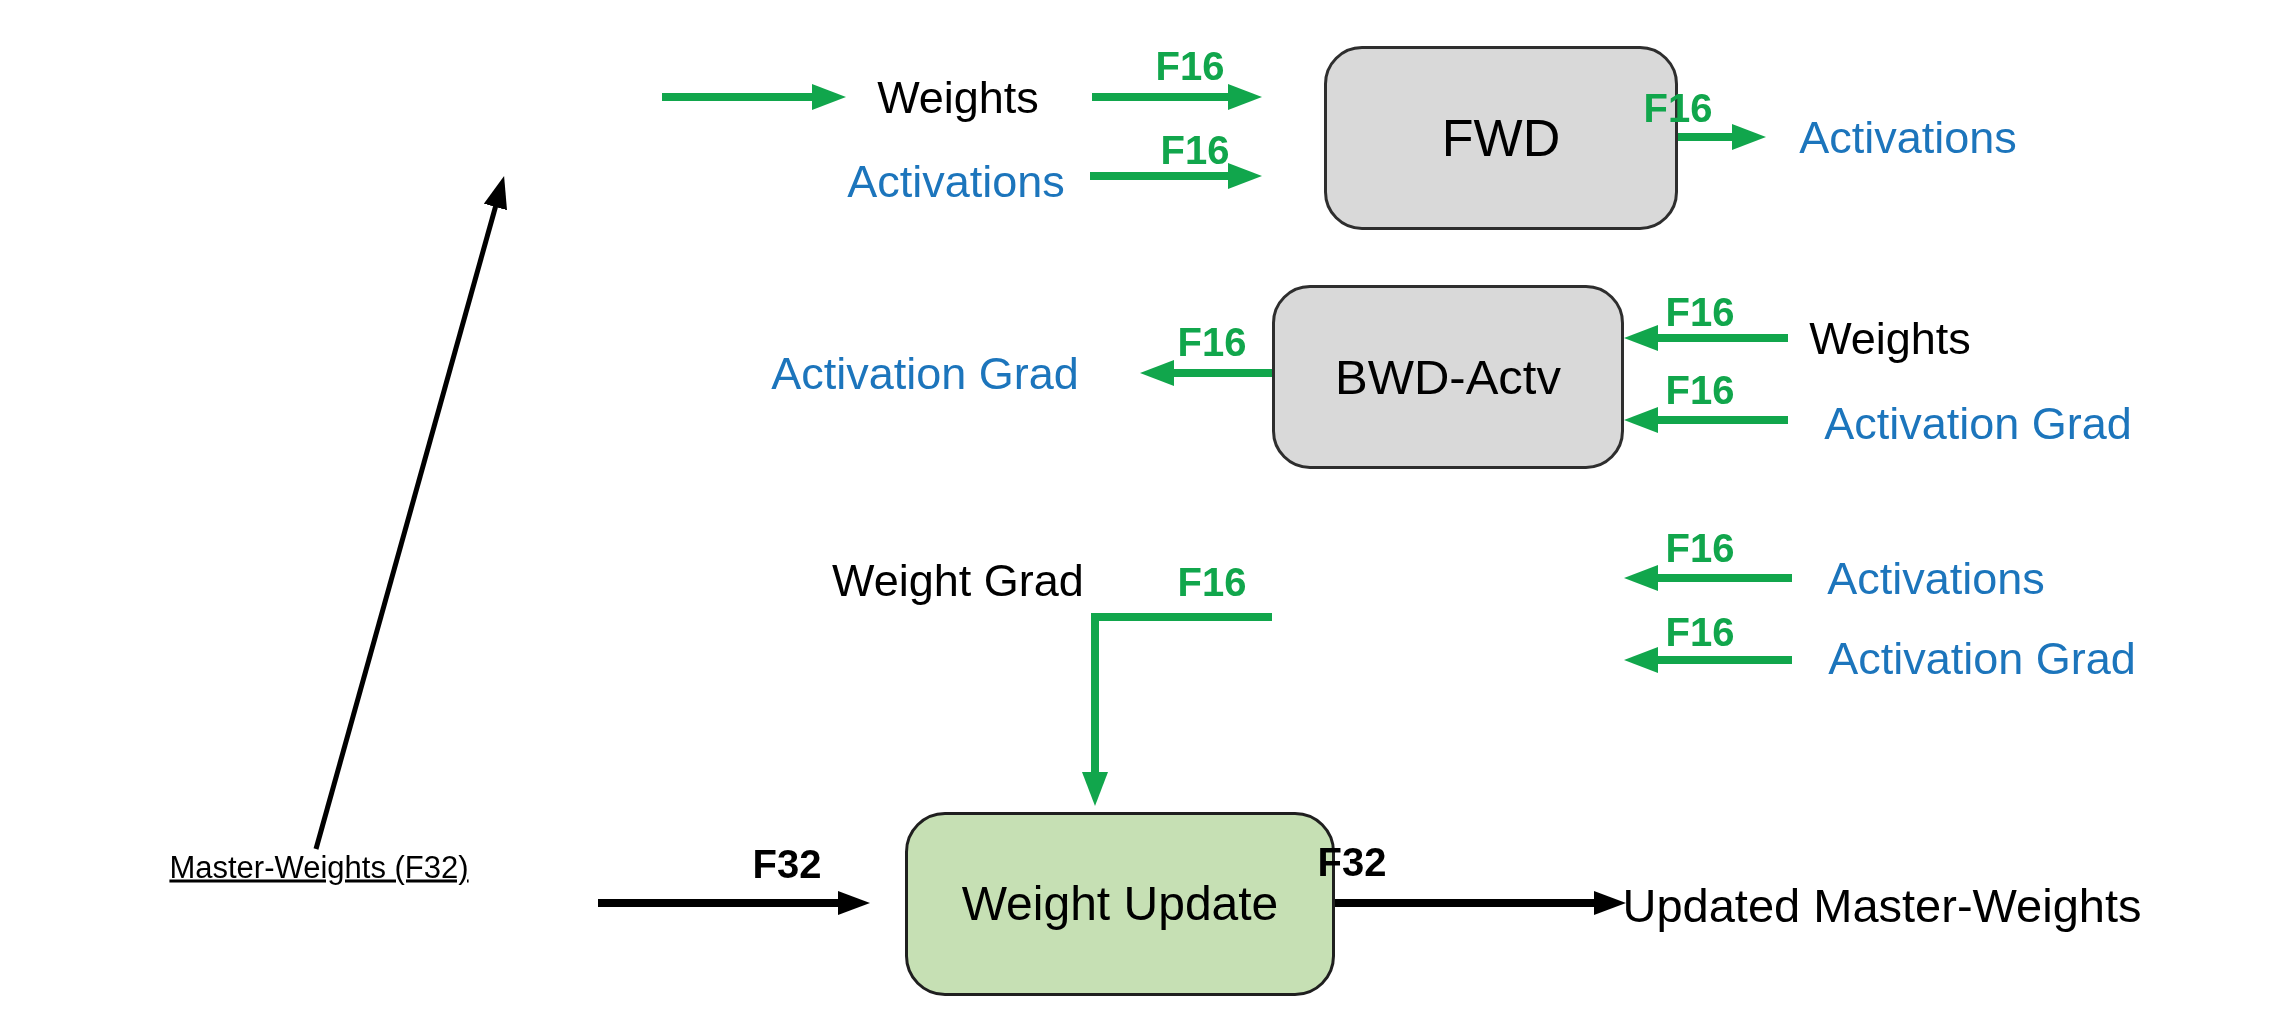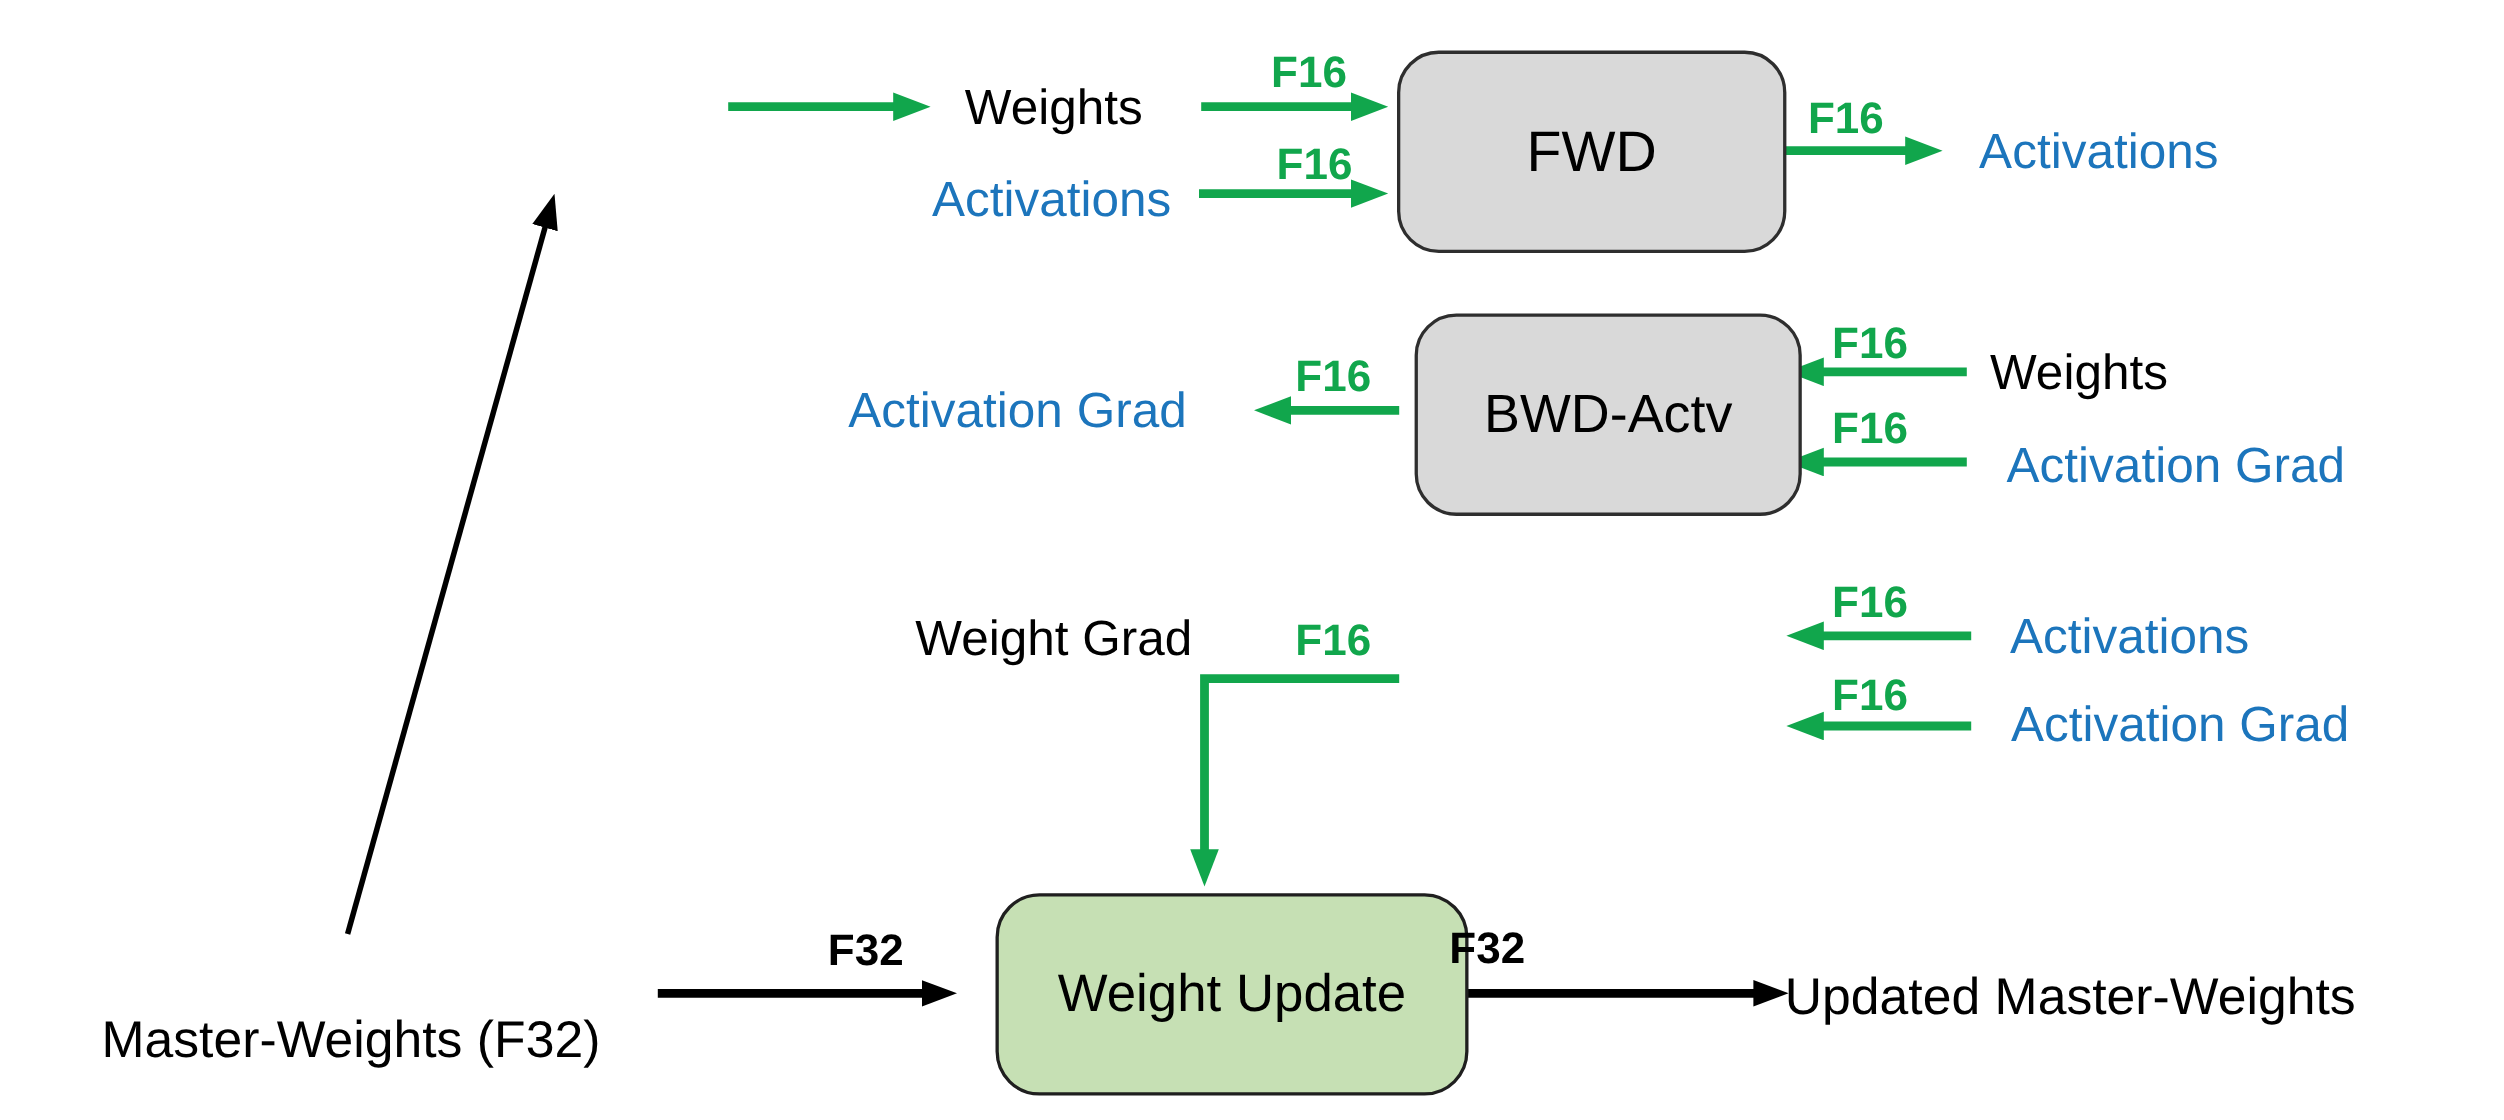"FWD" #node-fwd { left: 1270px -> 1324px }
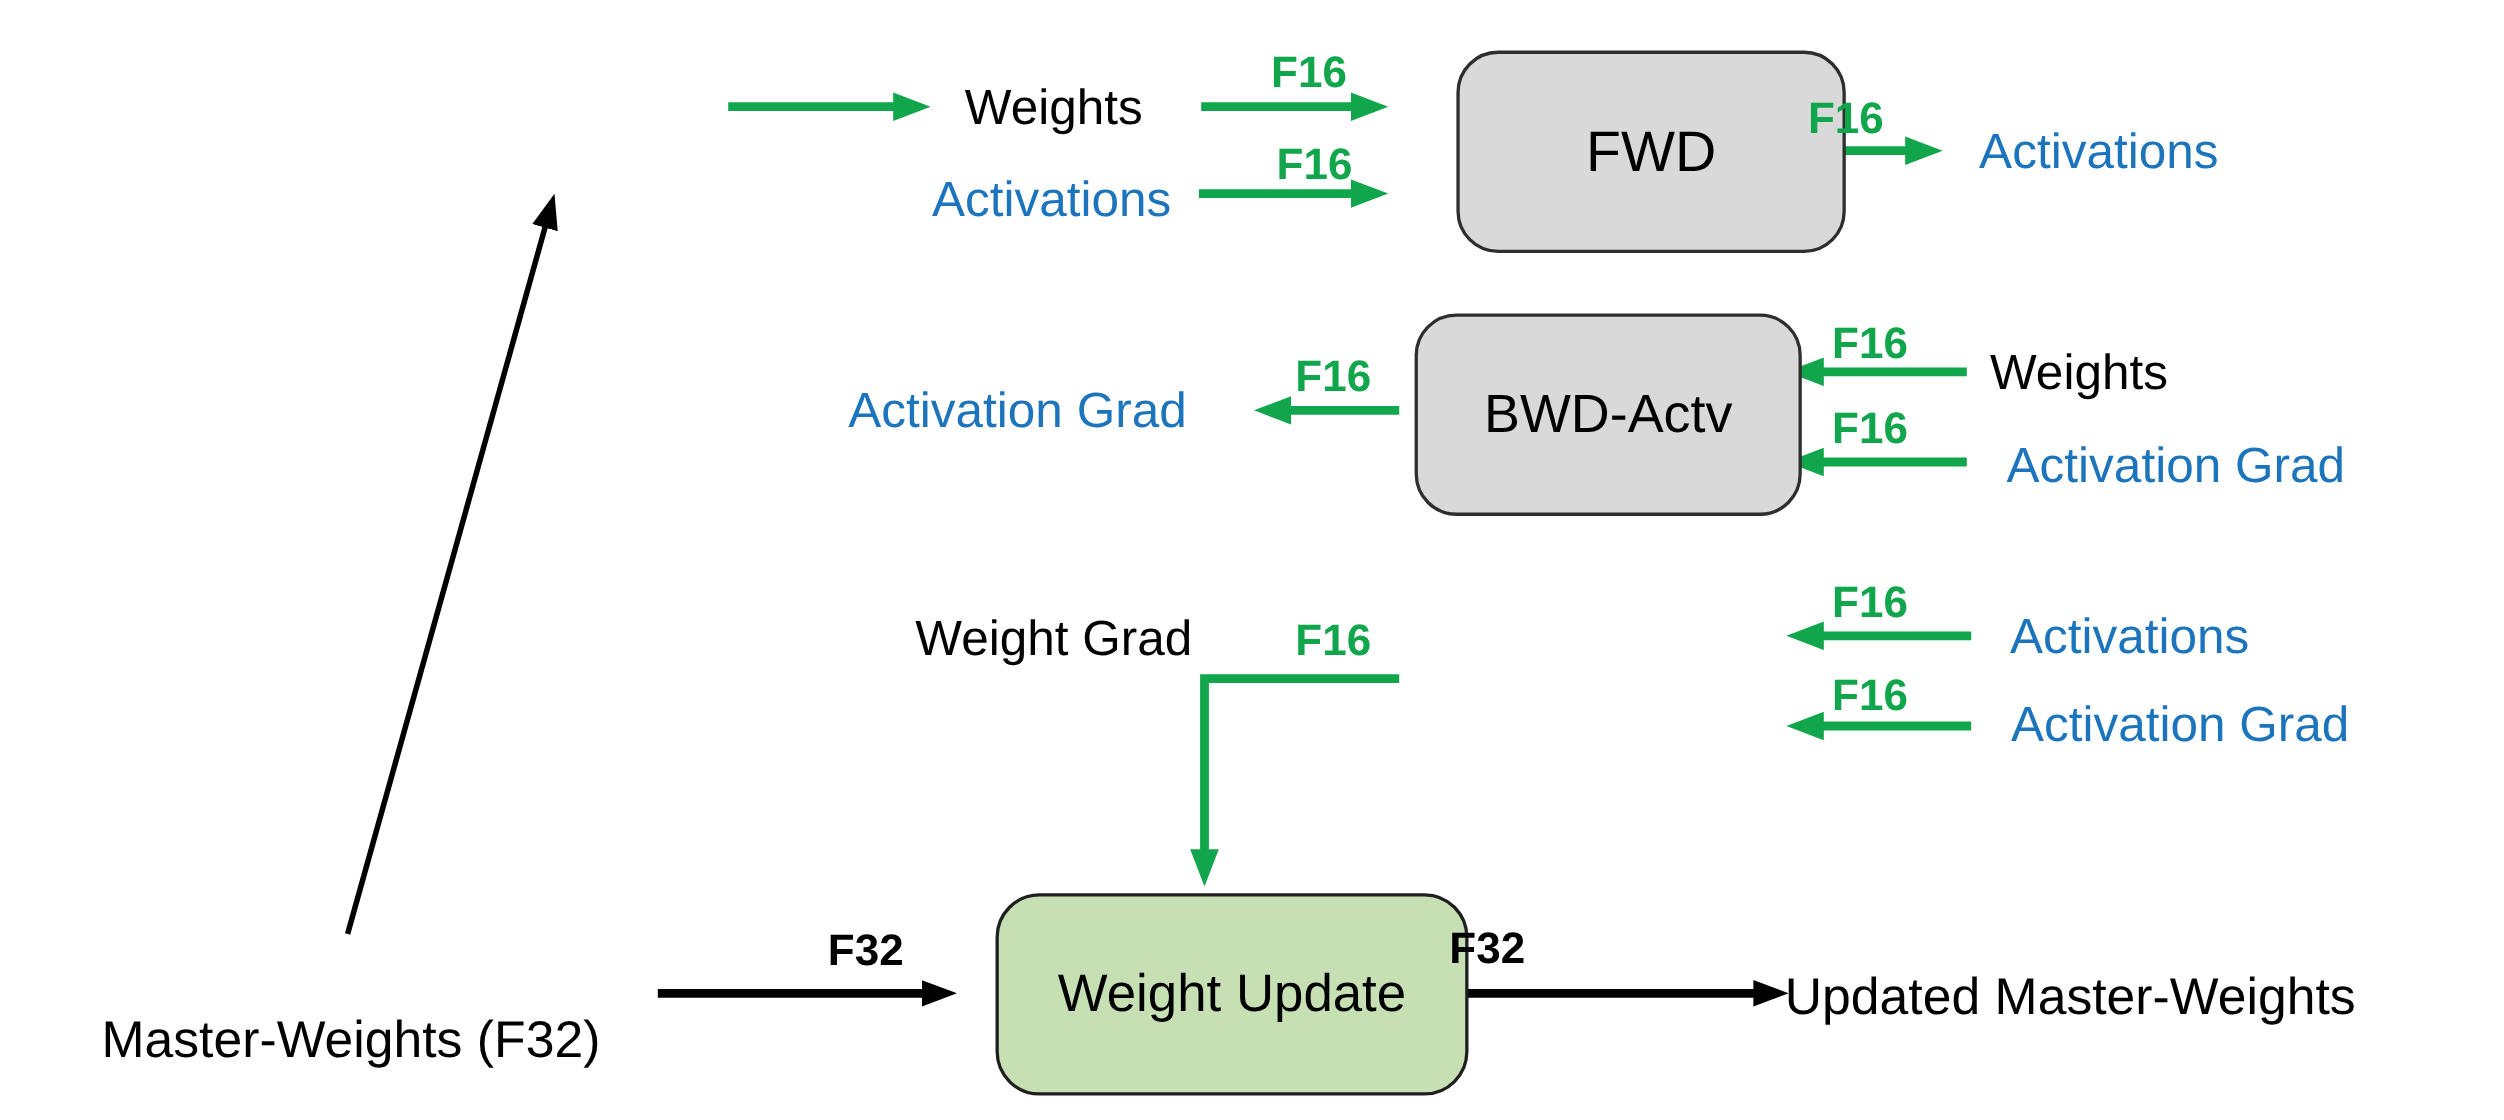"BWD-Actv" #node-bwd-actv { margin-left: 14px -> none }
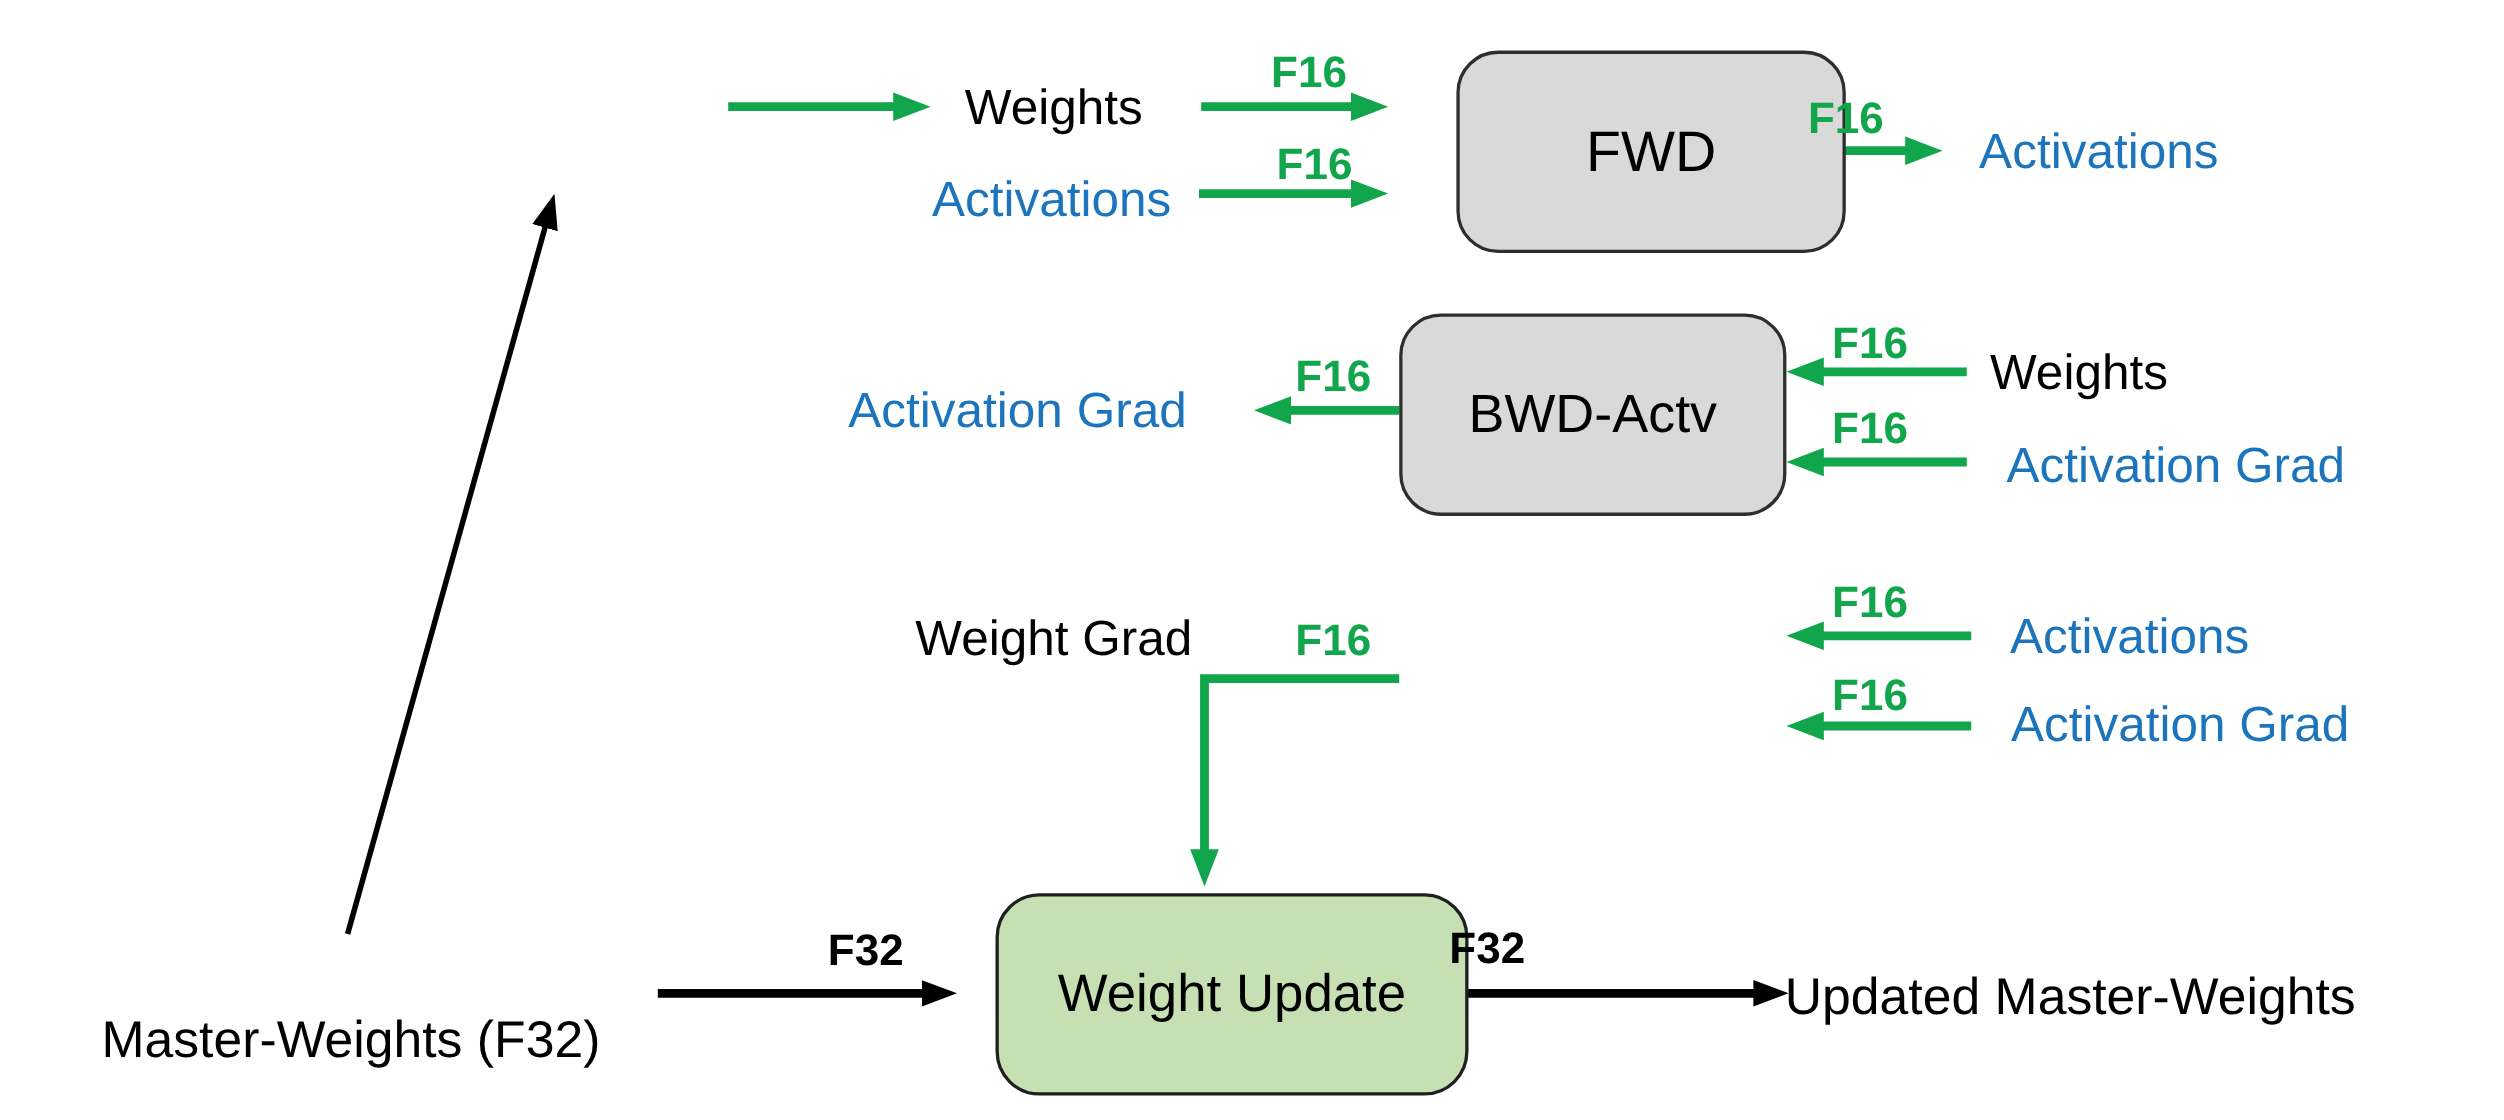"Master-Weights (F32)" #lbl-master { font-size: 47px -> 31px; text-decoration: none -> underline; top: 944px -> 867px }
